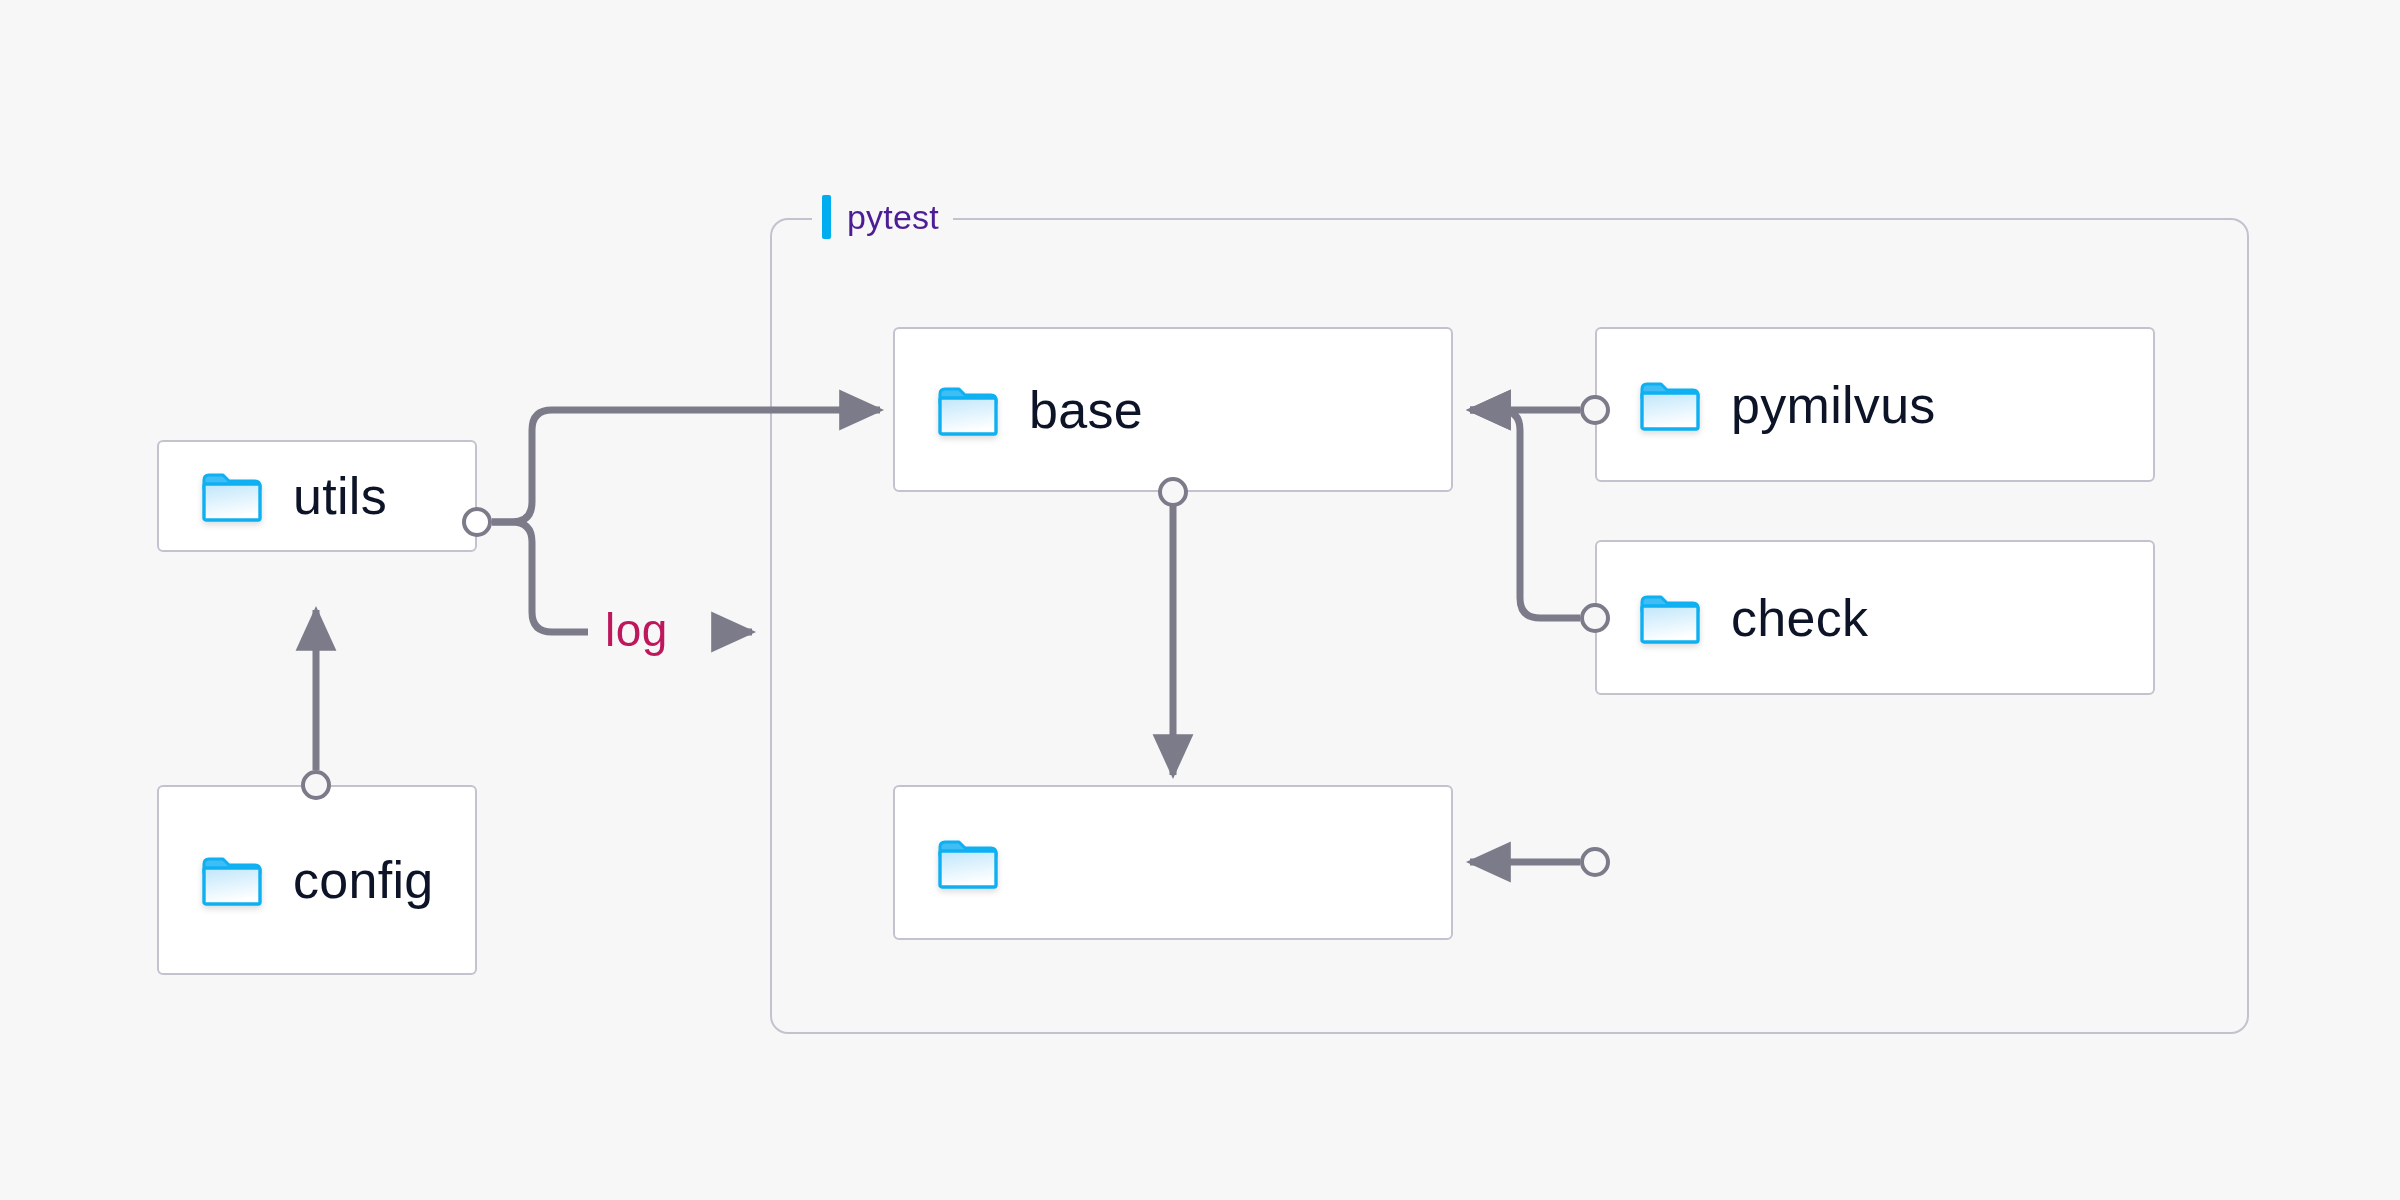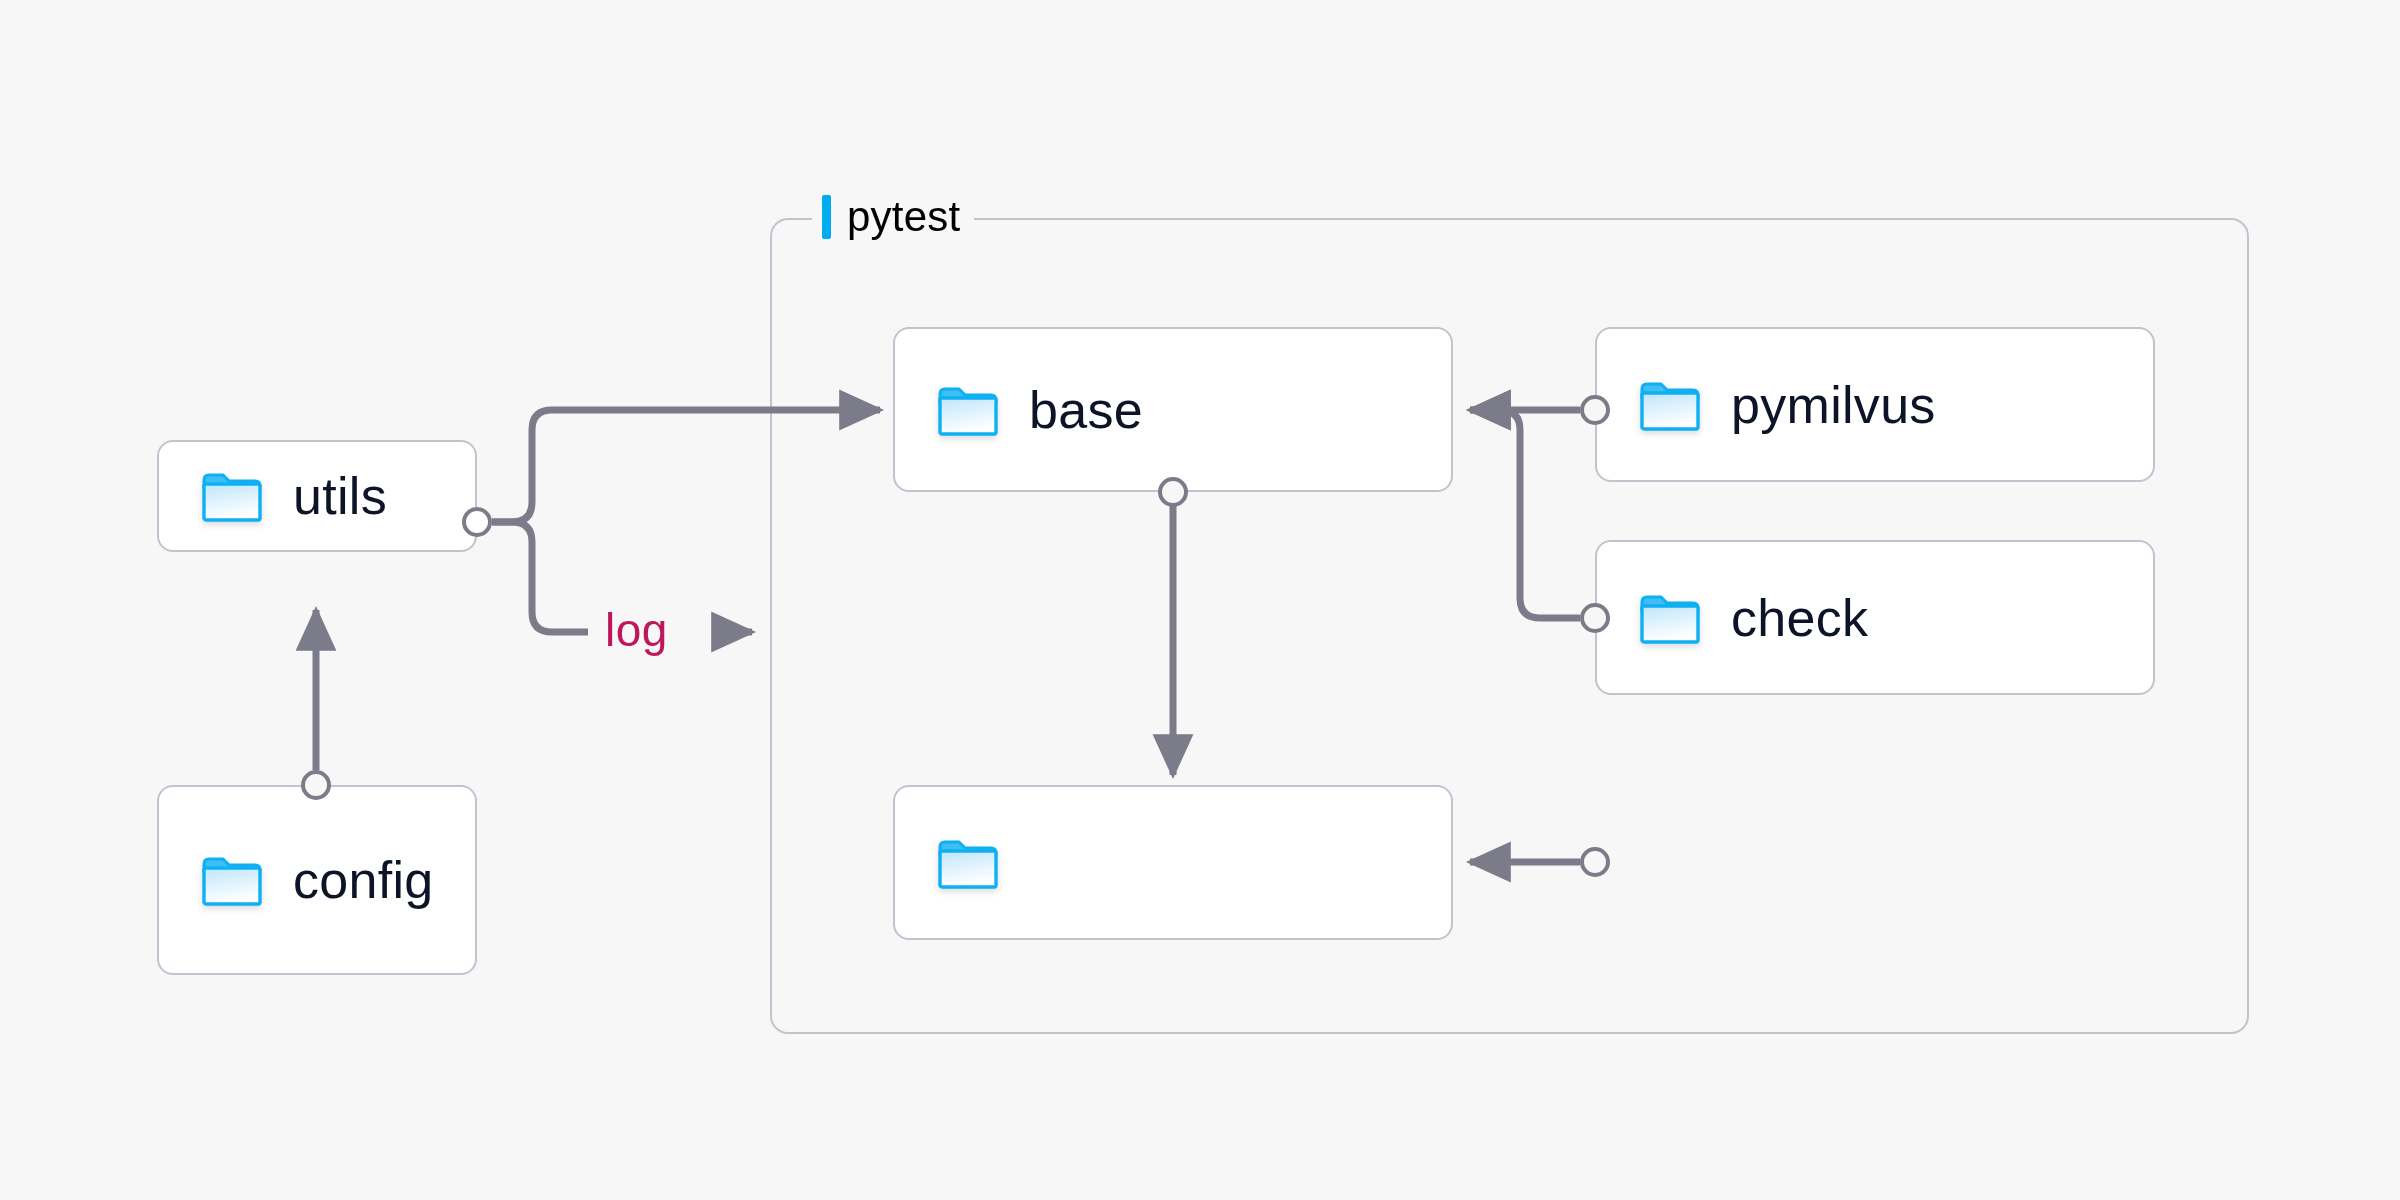"pytest" .group-label .gtxt { color: #000000 -> #4c1d95; font-size: 42px -> 34px }
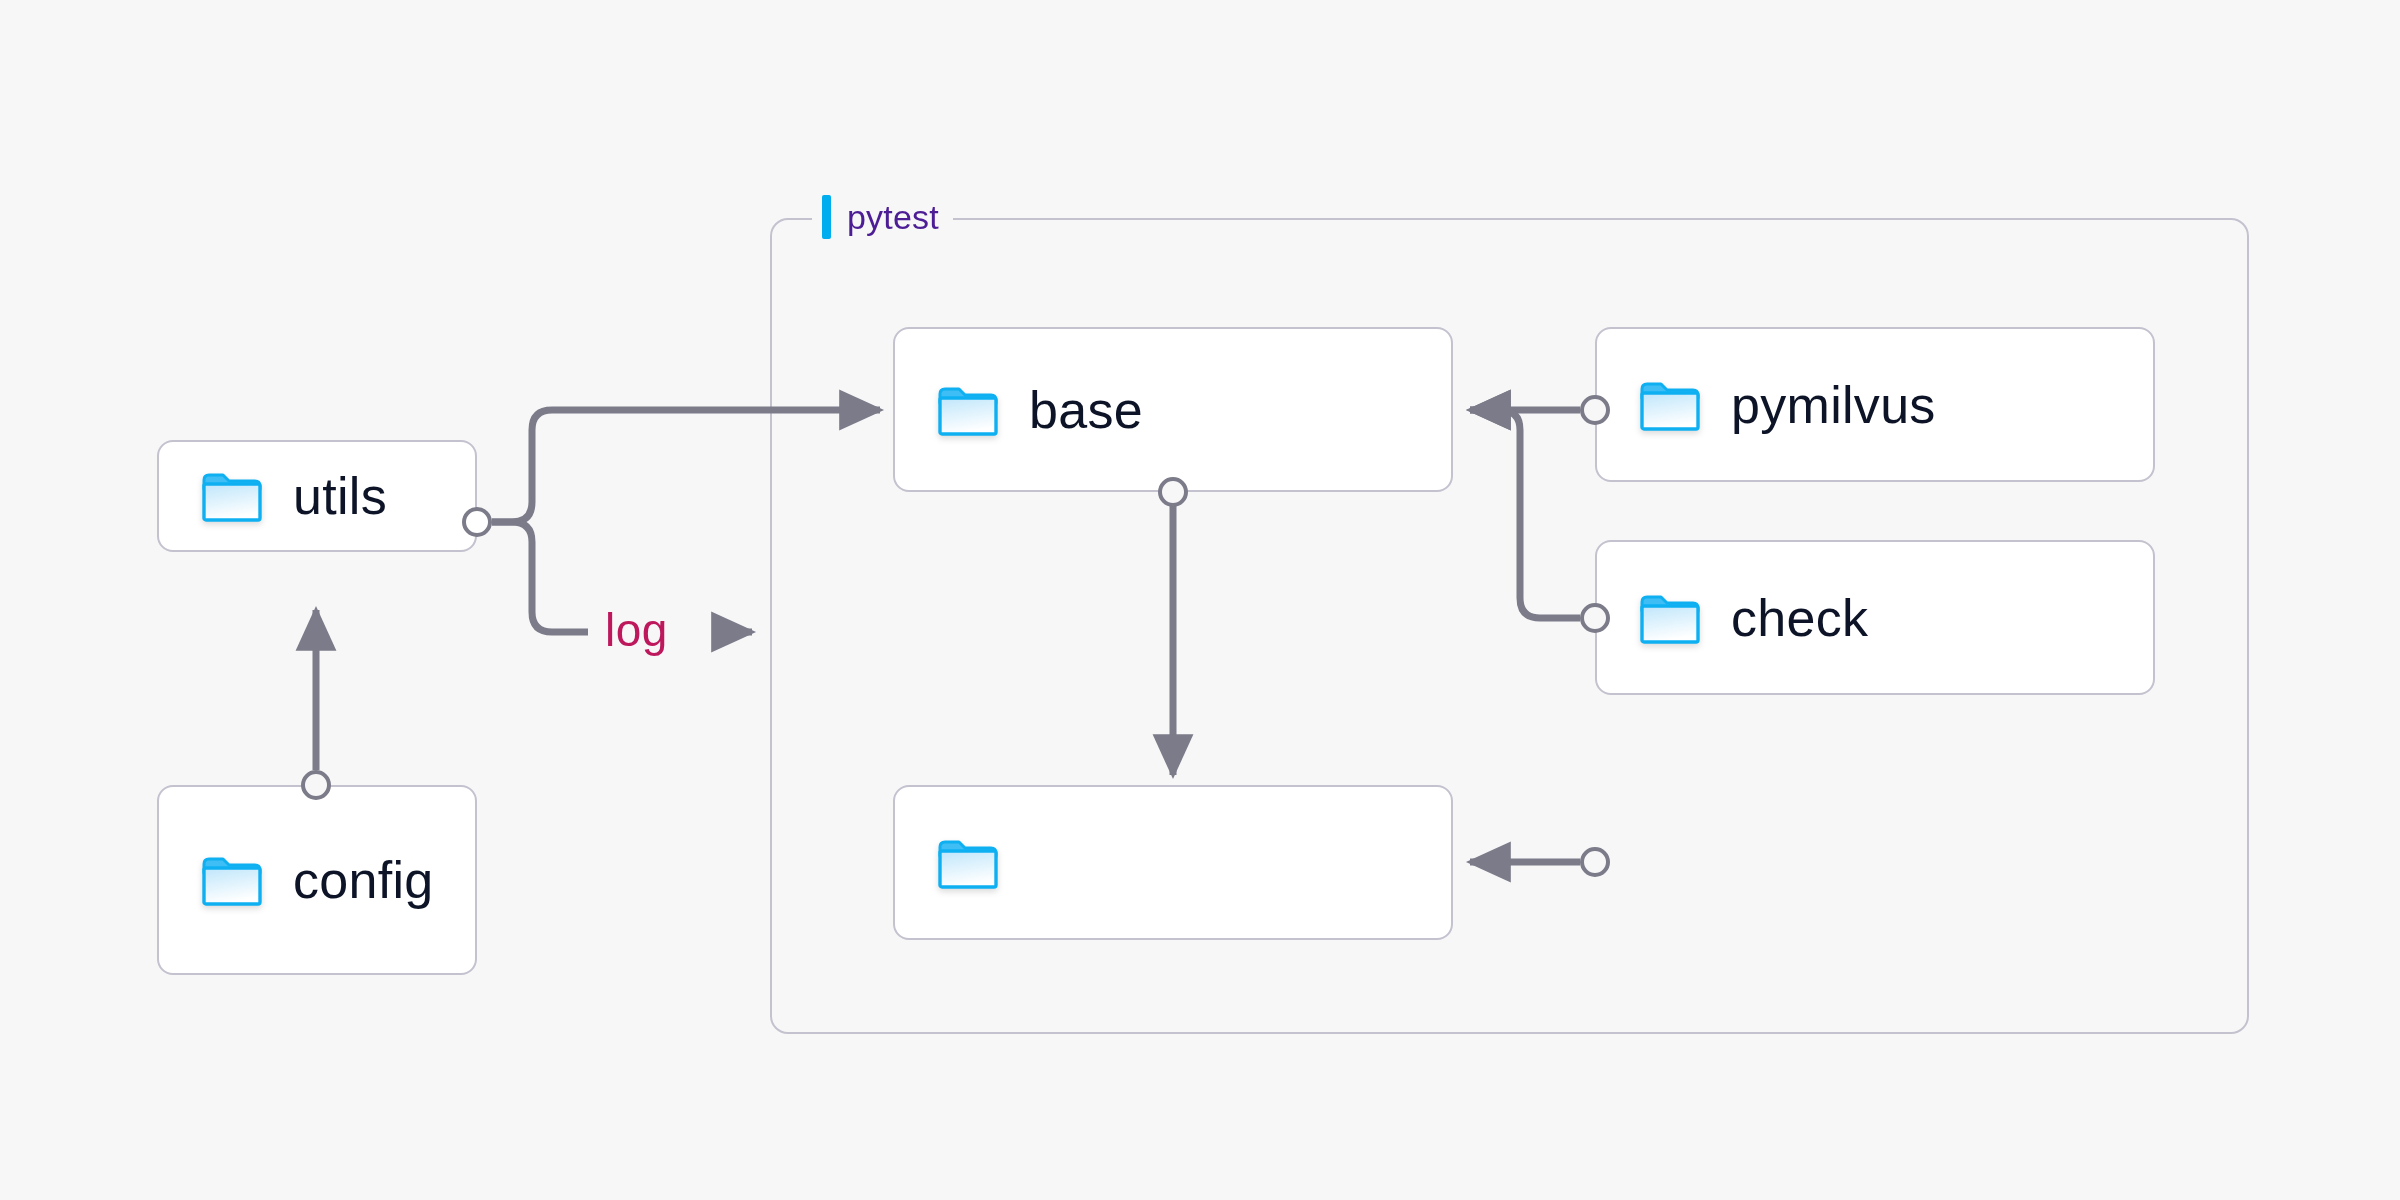"base" .node { border-radius: 16px -> 6px }
